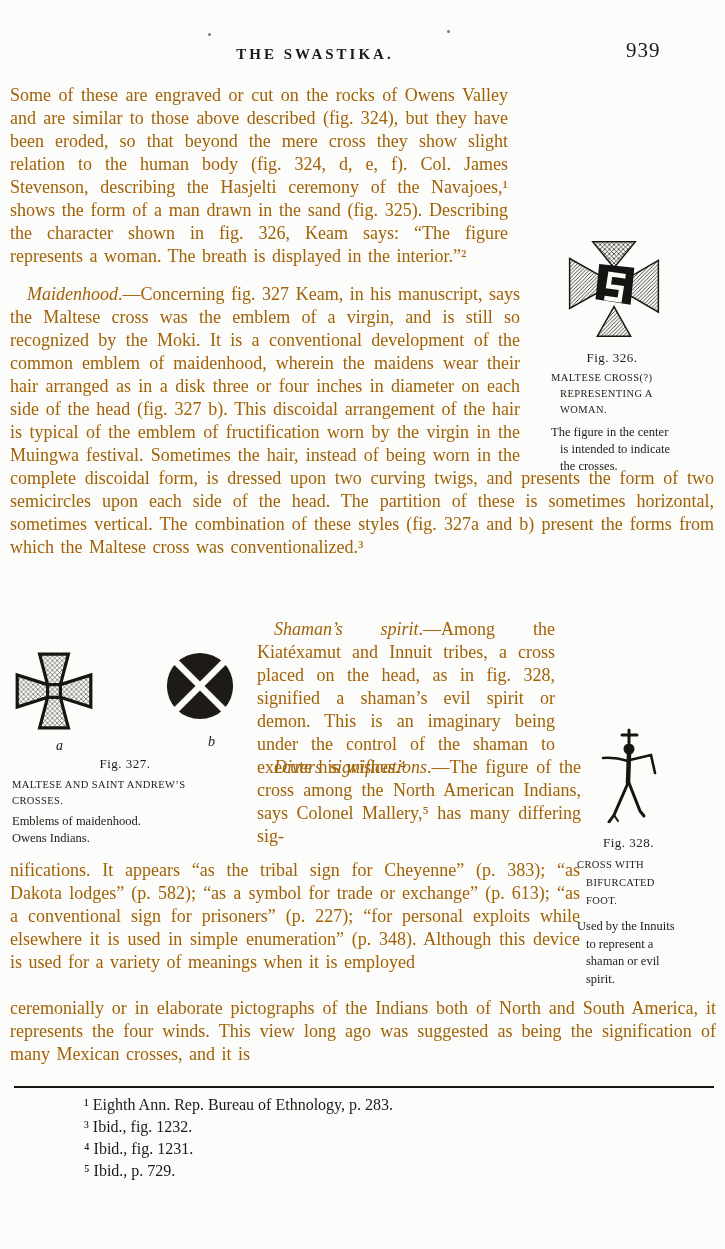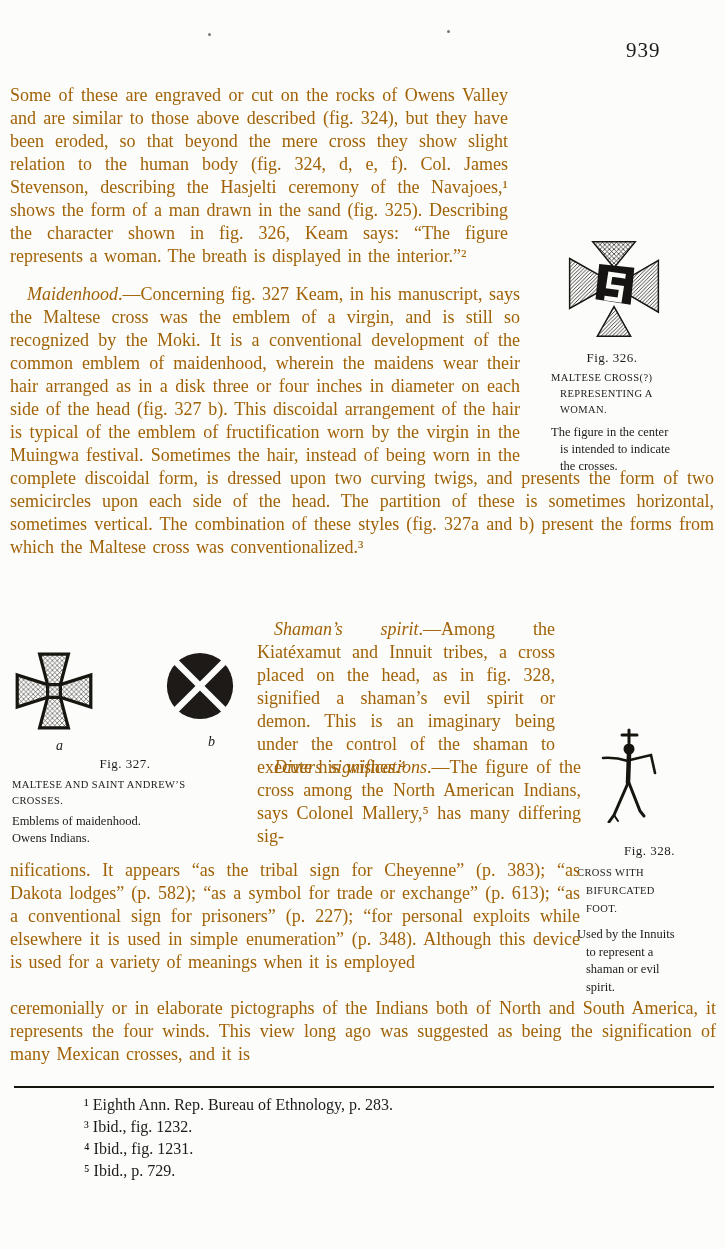"THE SWASTIKA." div.abs { html: none -> <div>THE SWASTIKA.</div> }
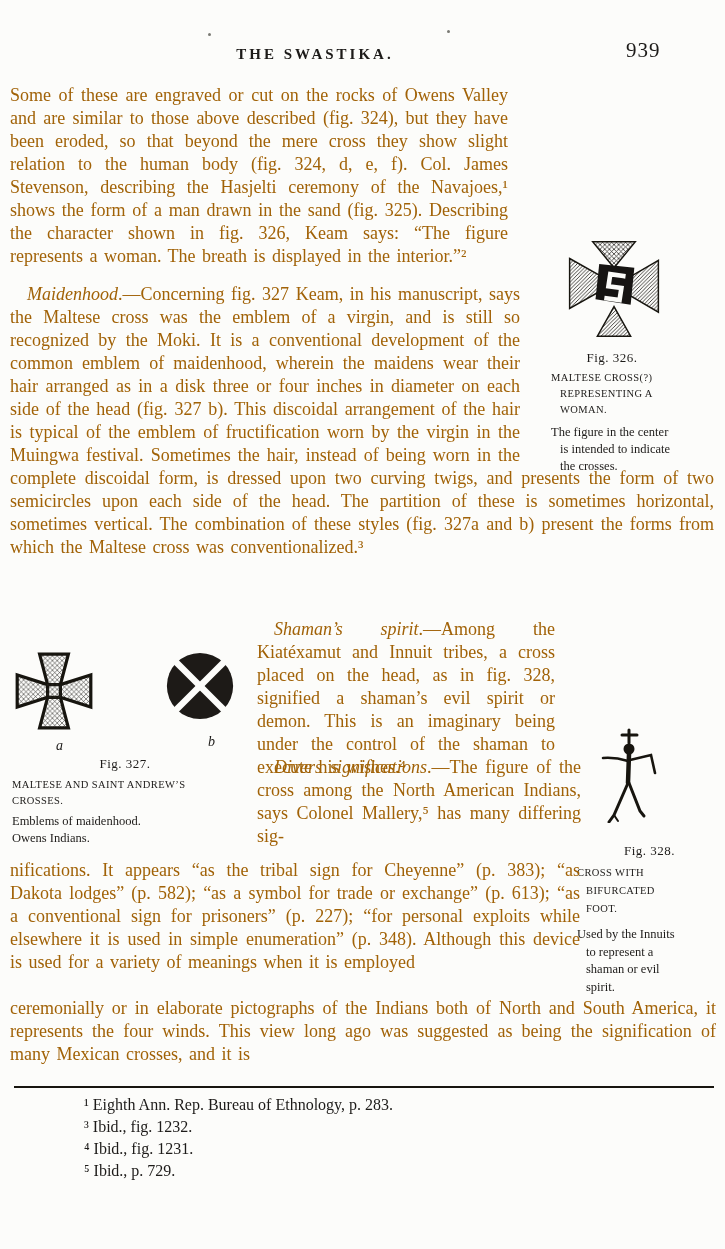"Fig. 328." div.fig-label { margin-top: 16px -> 8px; text-align: right -> left }
